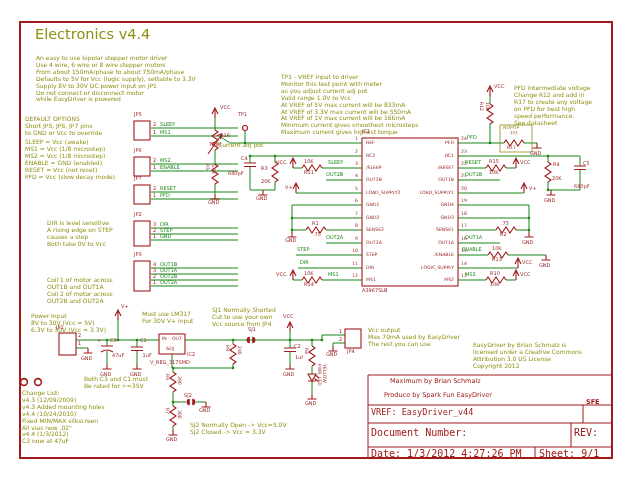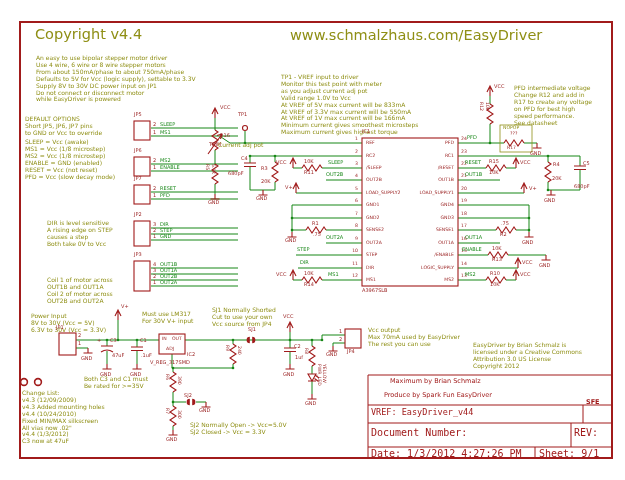"Copyright v4.4" span.t { text: Copyright -> Electronics }
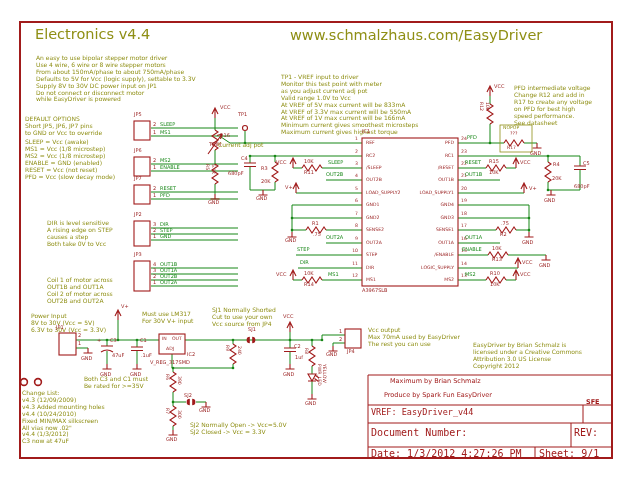"www.schmalzhaus.com/EasyDriver" span.t { html: <span>www.schmalzhaus.com/EasyDriver</span> -> none }
